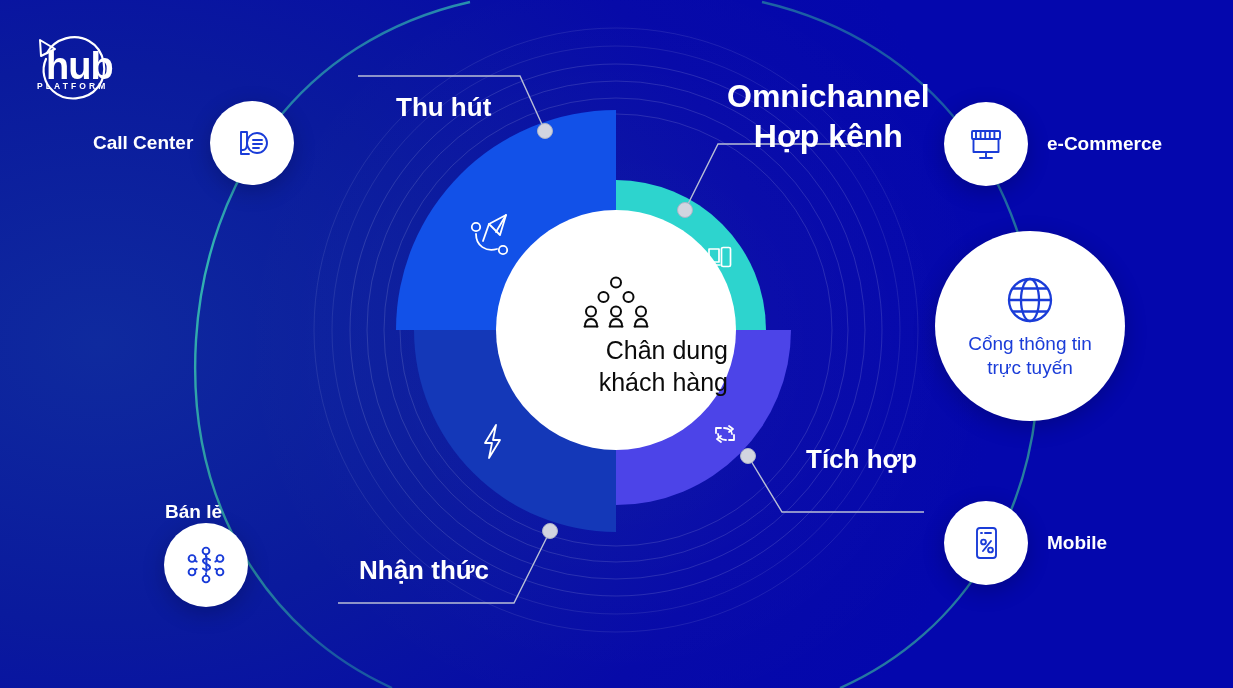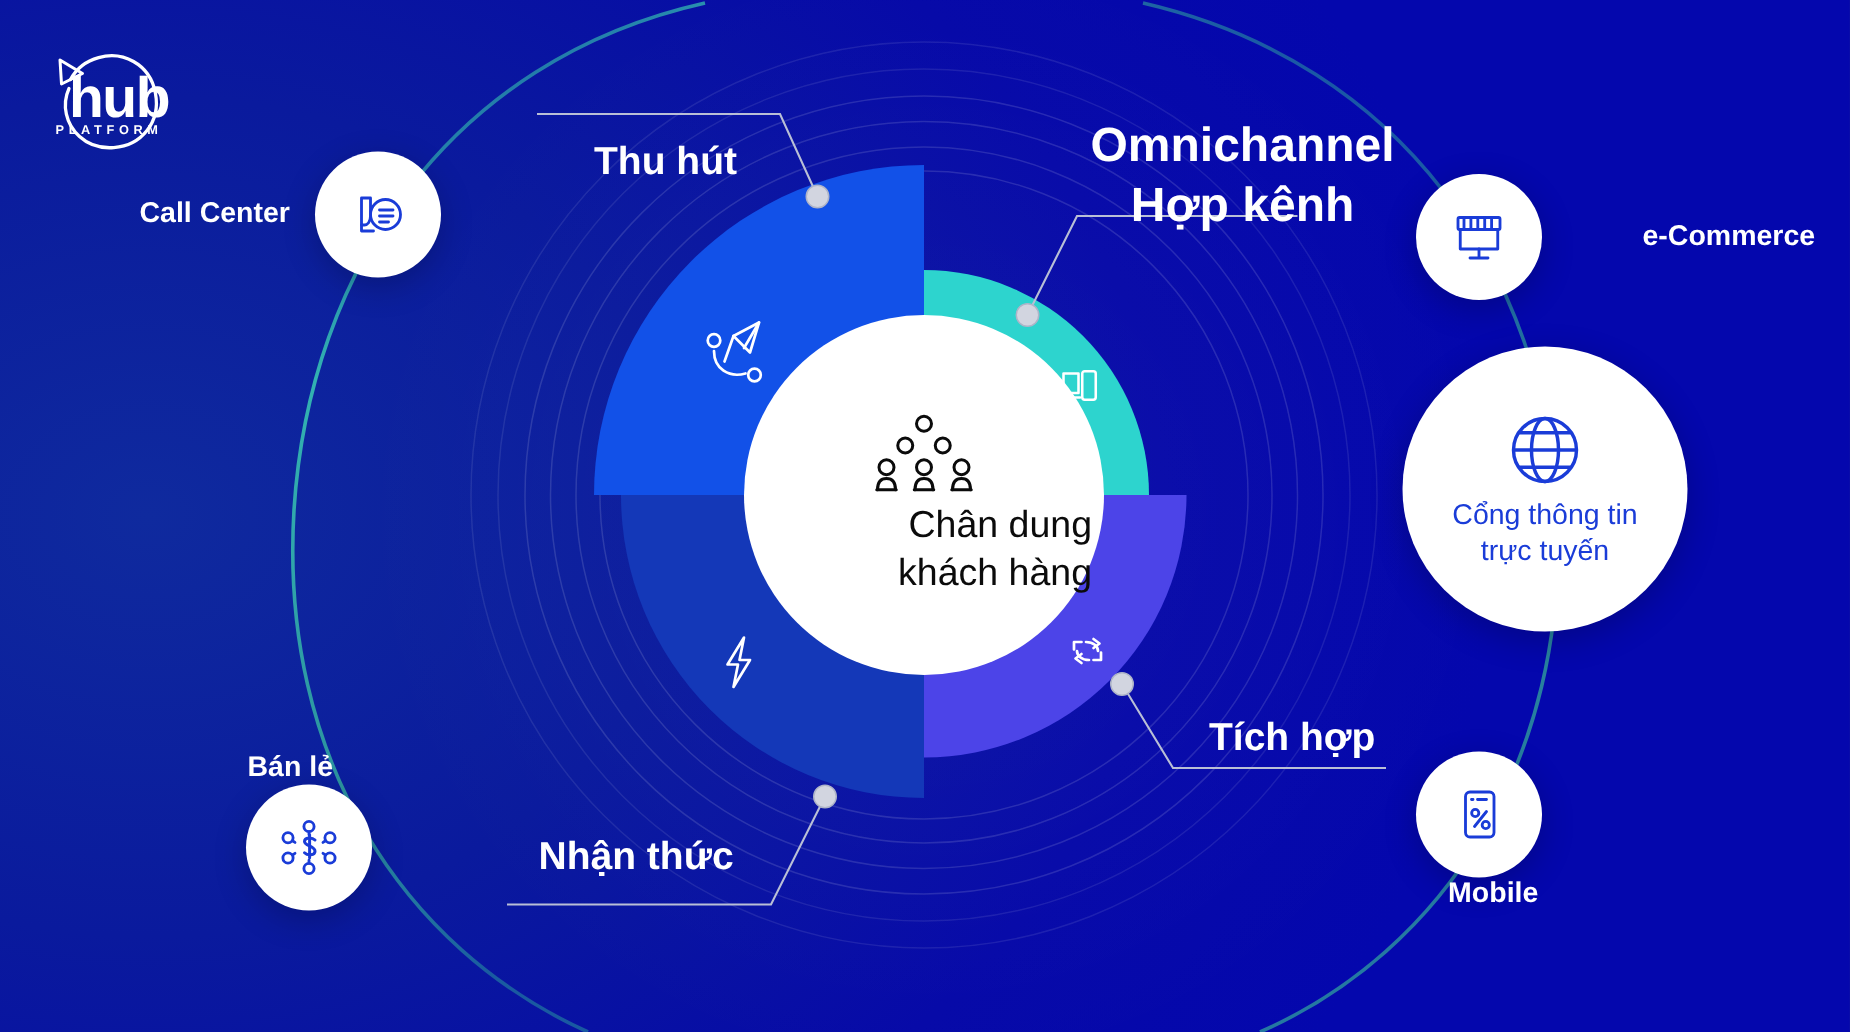"e-Commerce" div.node { gap: 48px -> none; top: 116px -> 102px }
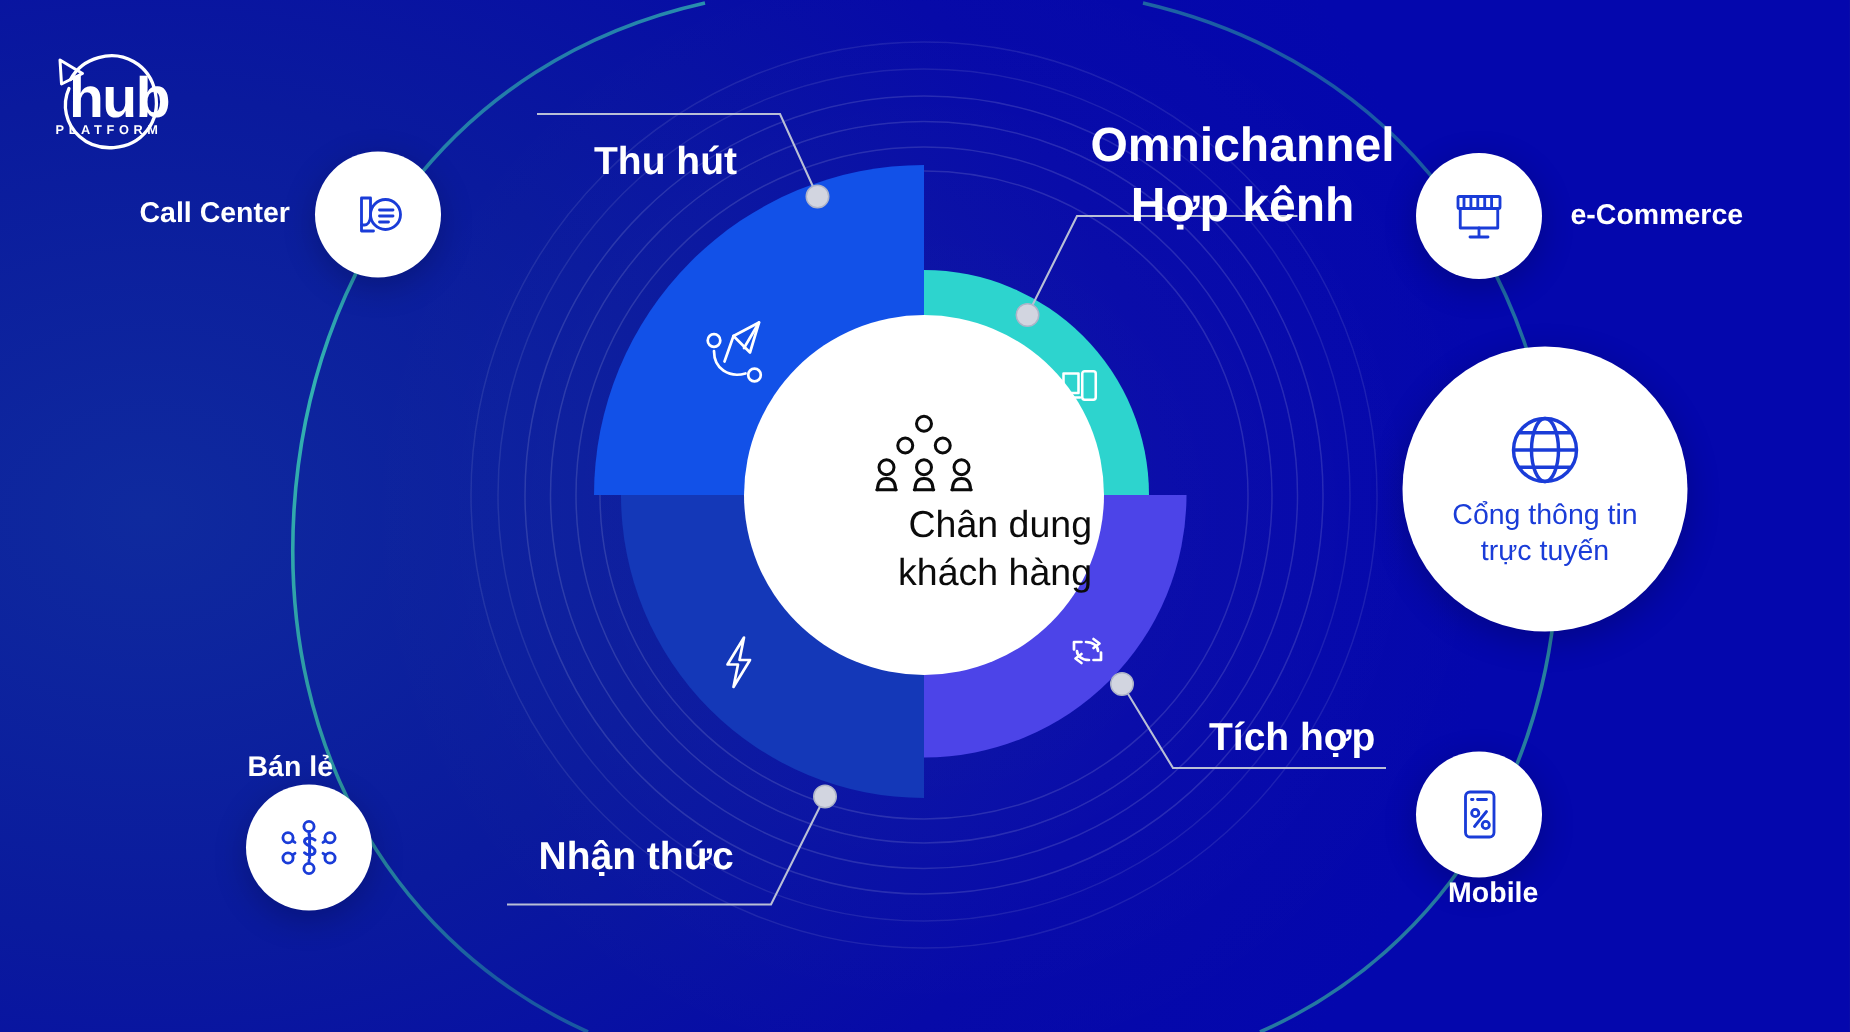"Tích hợp" div.dlabel { top: 476px -> 444px }
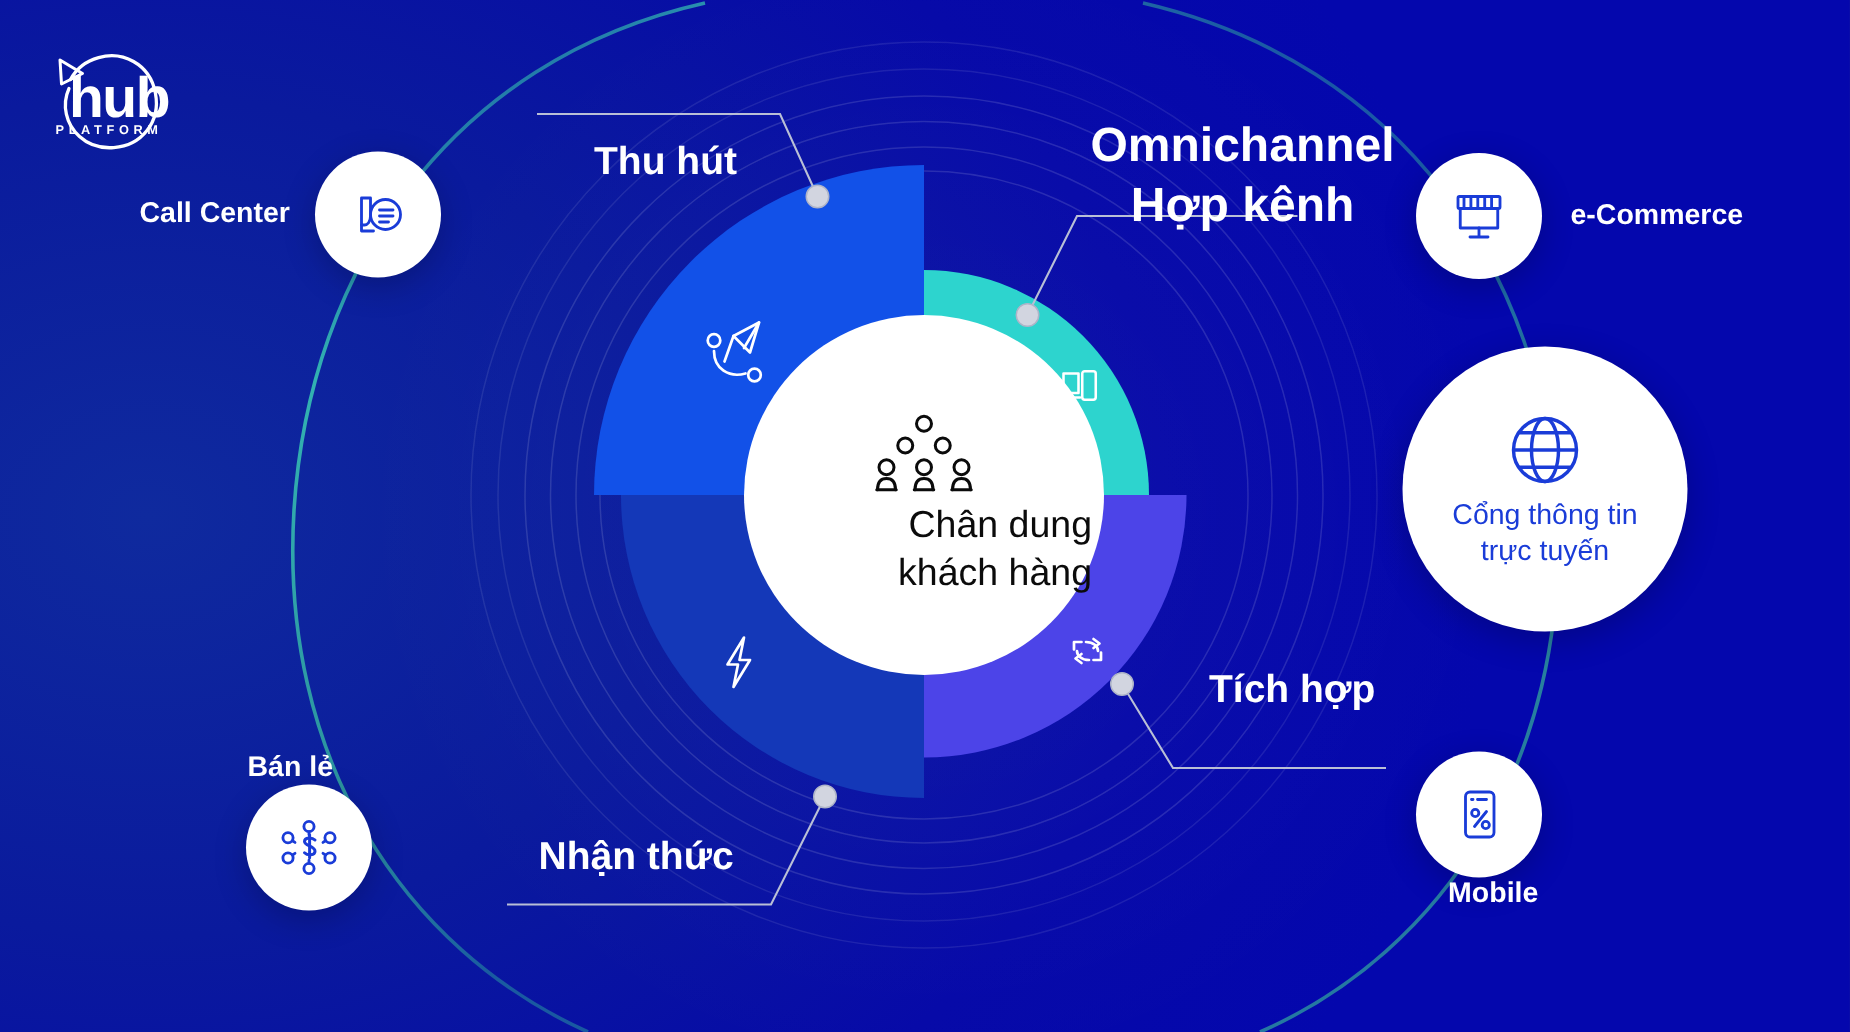"Mobile" div.node { flex-direction: column -> none }
